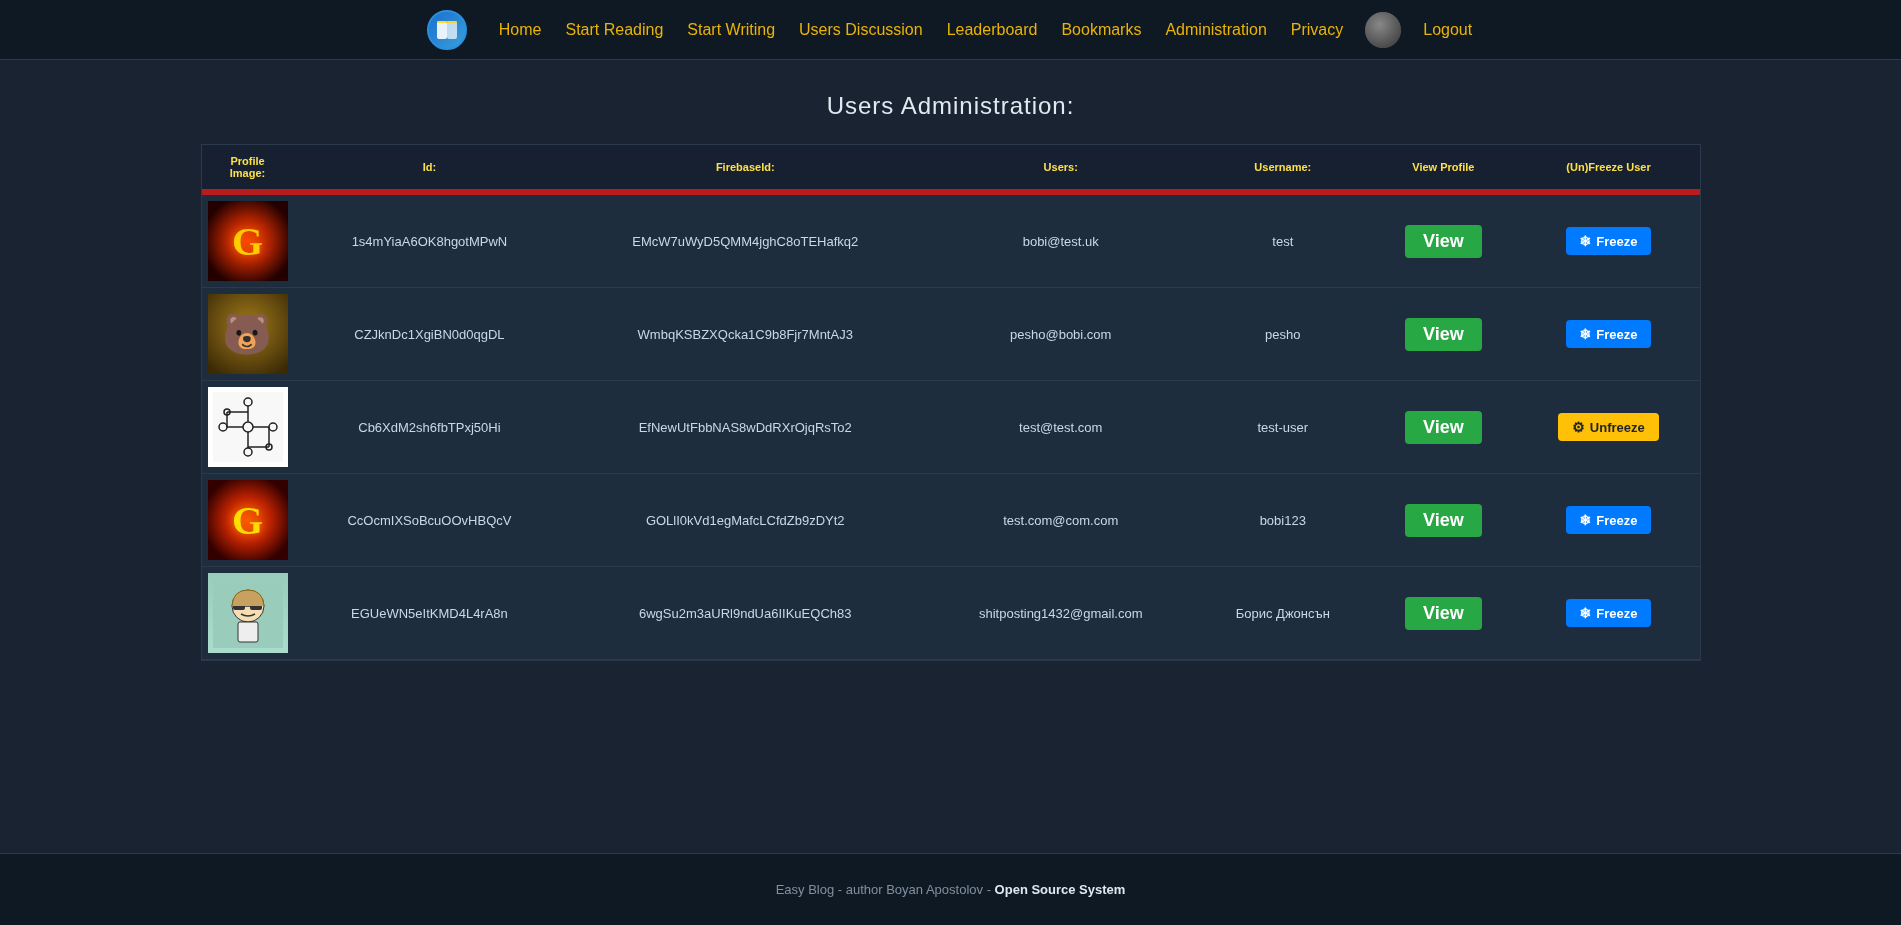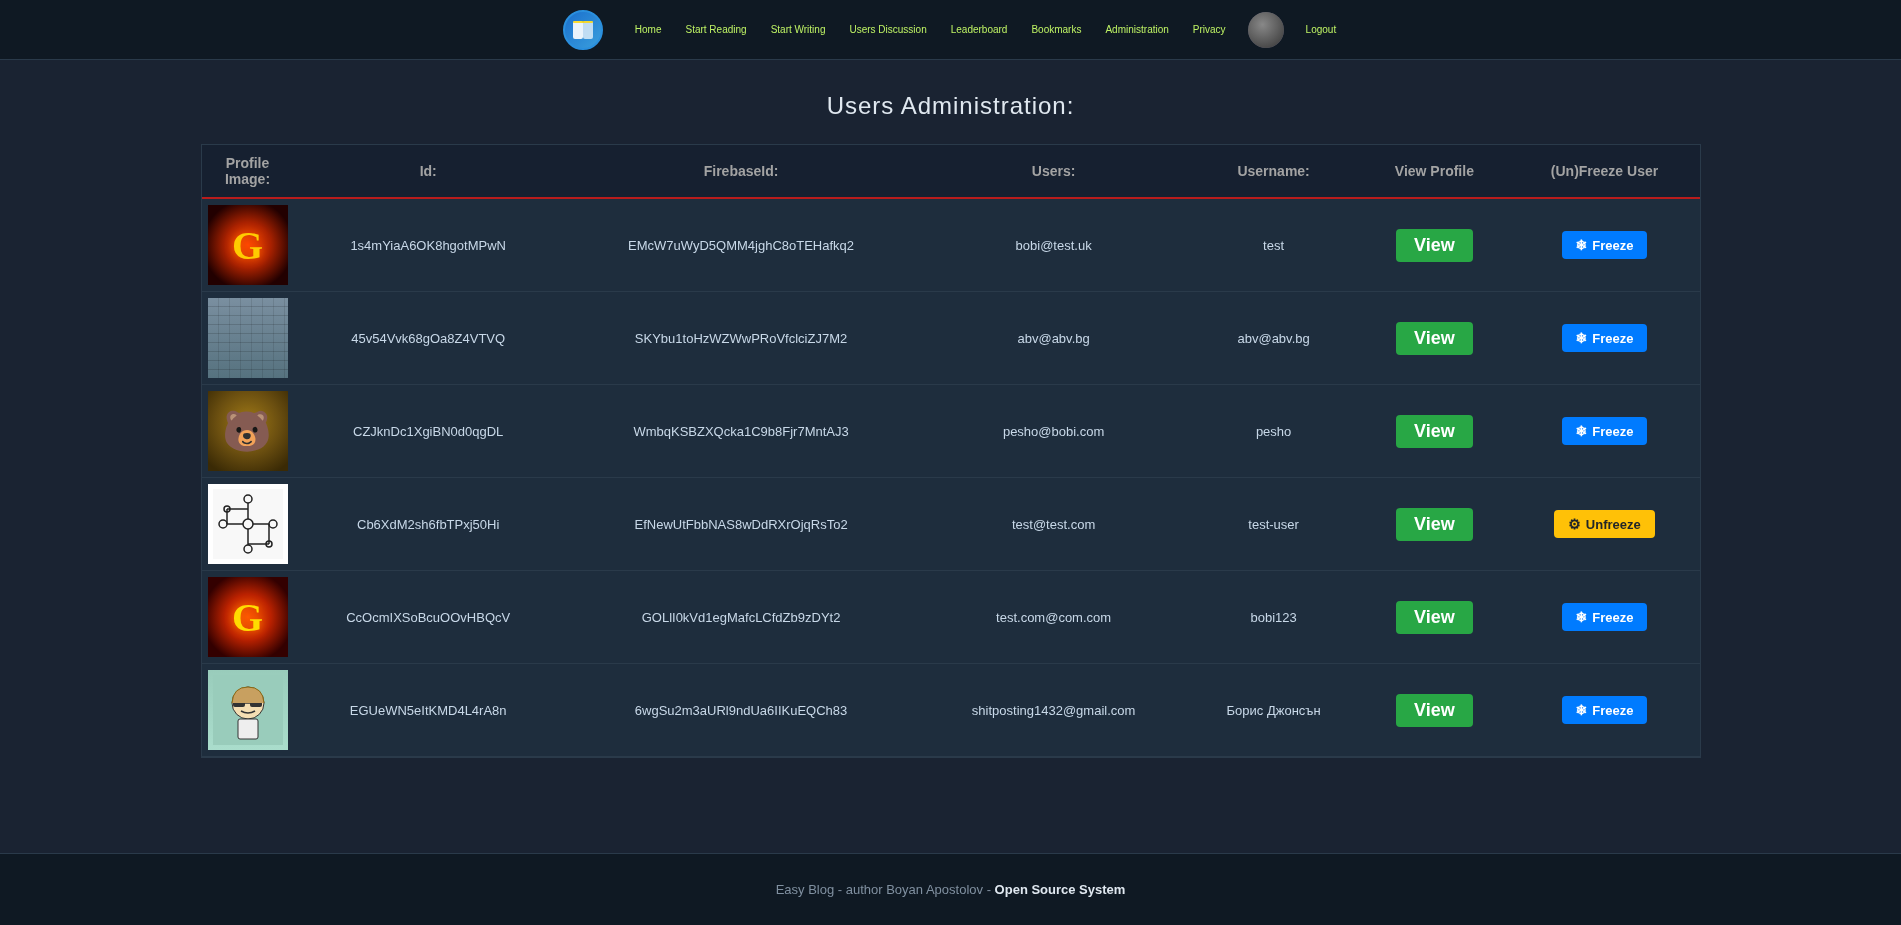"Home" .nav-link { color: #bef264 -> #eab308; font-size: 10px -> 16px }
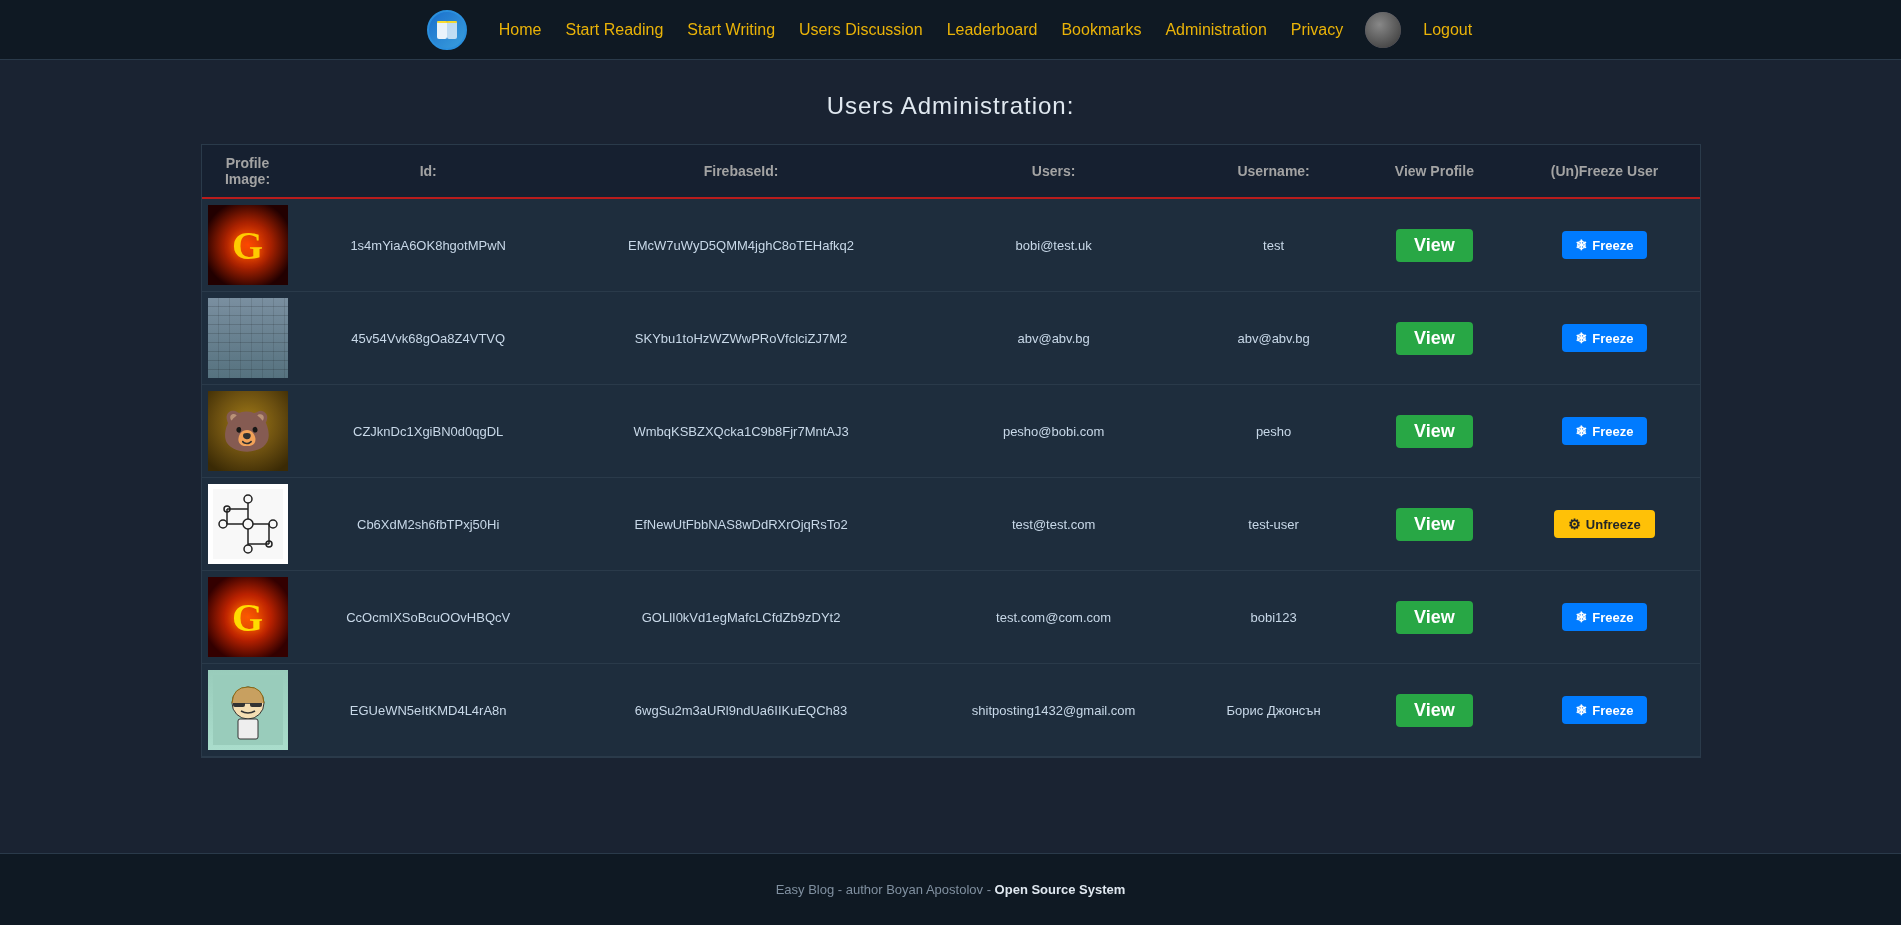"Profile Image:" thead th { border-bottom: 2px solid #b91c1c -> 6px solid #b91c1c; color: #a3a3a3 -> #fde047; font-size: 14px -> 11px }
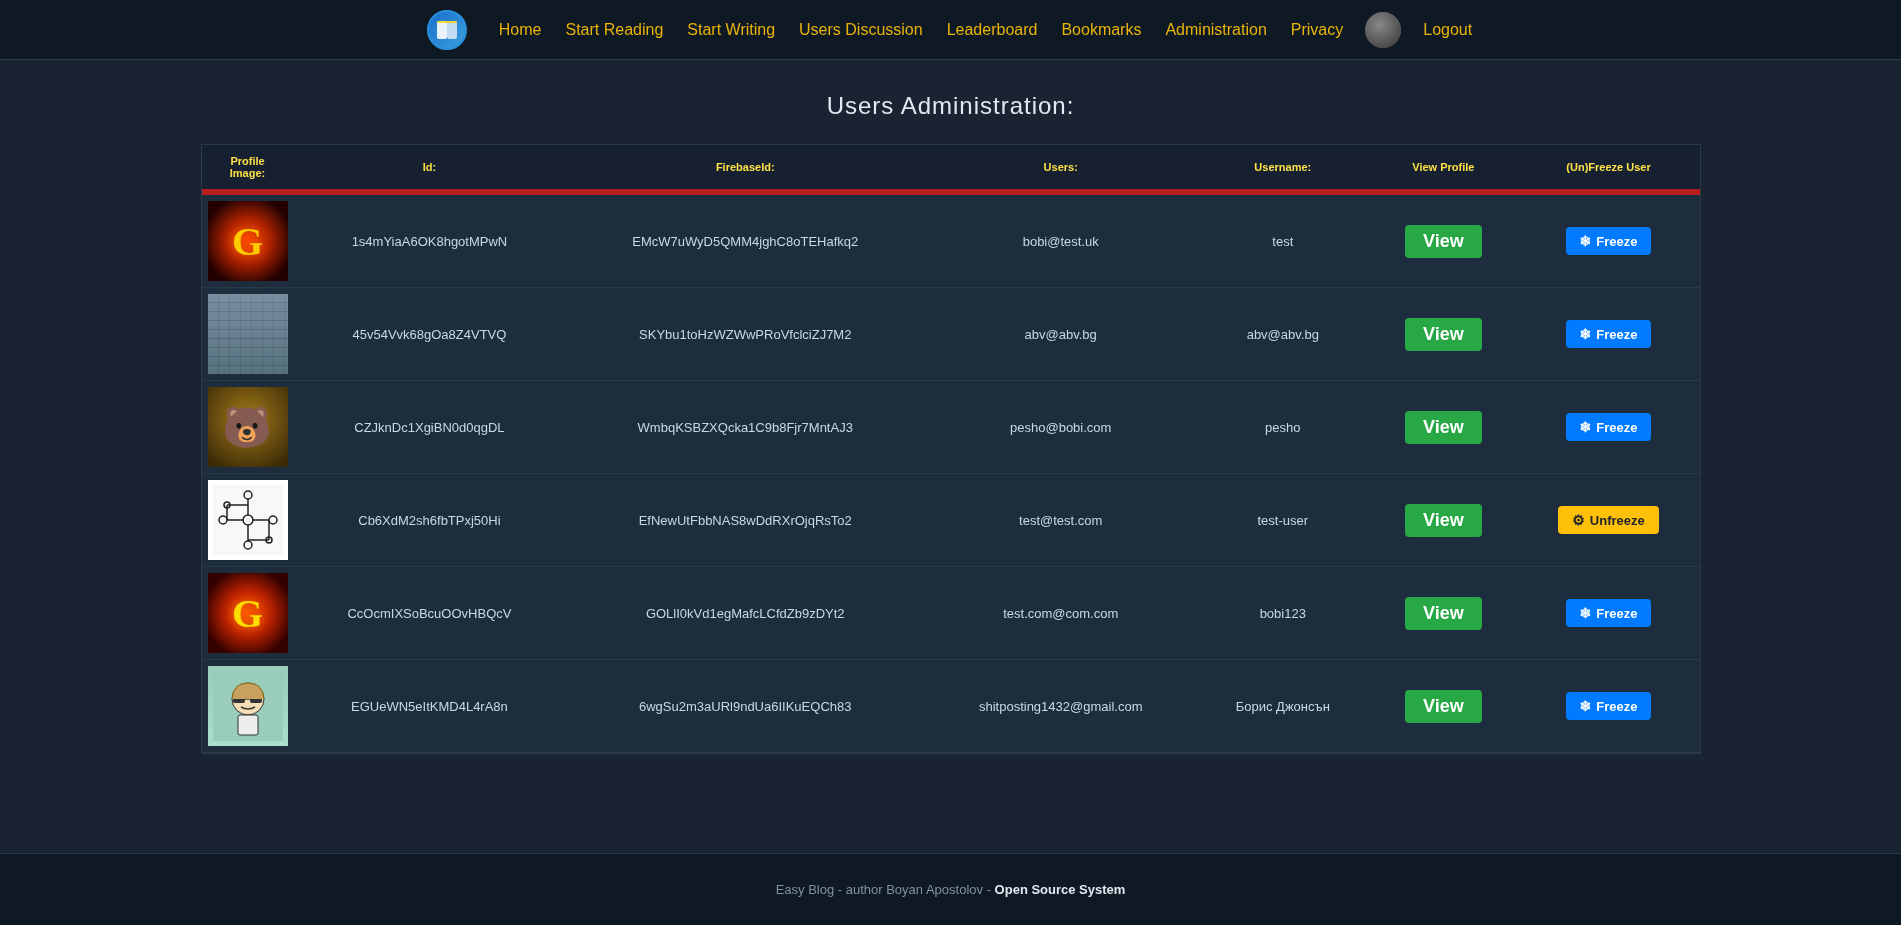"45v54Vvk68gOa8Z4VTVQ" tr { html: <tr> <td> <div> <div></div> </div> </td> <td>45v54Vvk68gOa8Z4VTVQ</td> <td>SKYbu1toHzWZWwPRoVfclciZJ7M2</td> <td>abv@abv.bg</td> <td>abv@abv.bg</td> <td> <button>View</button> </td> <td><button><span>❄</span> Freeze</button></td> </tr> -> none }
